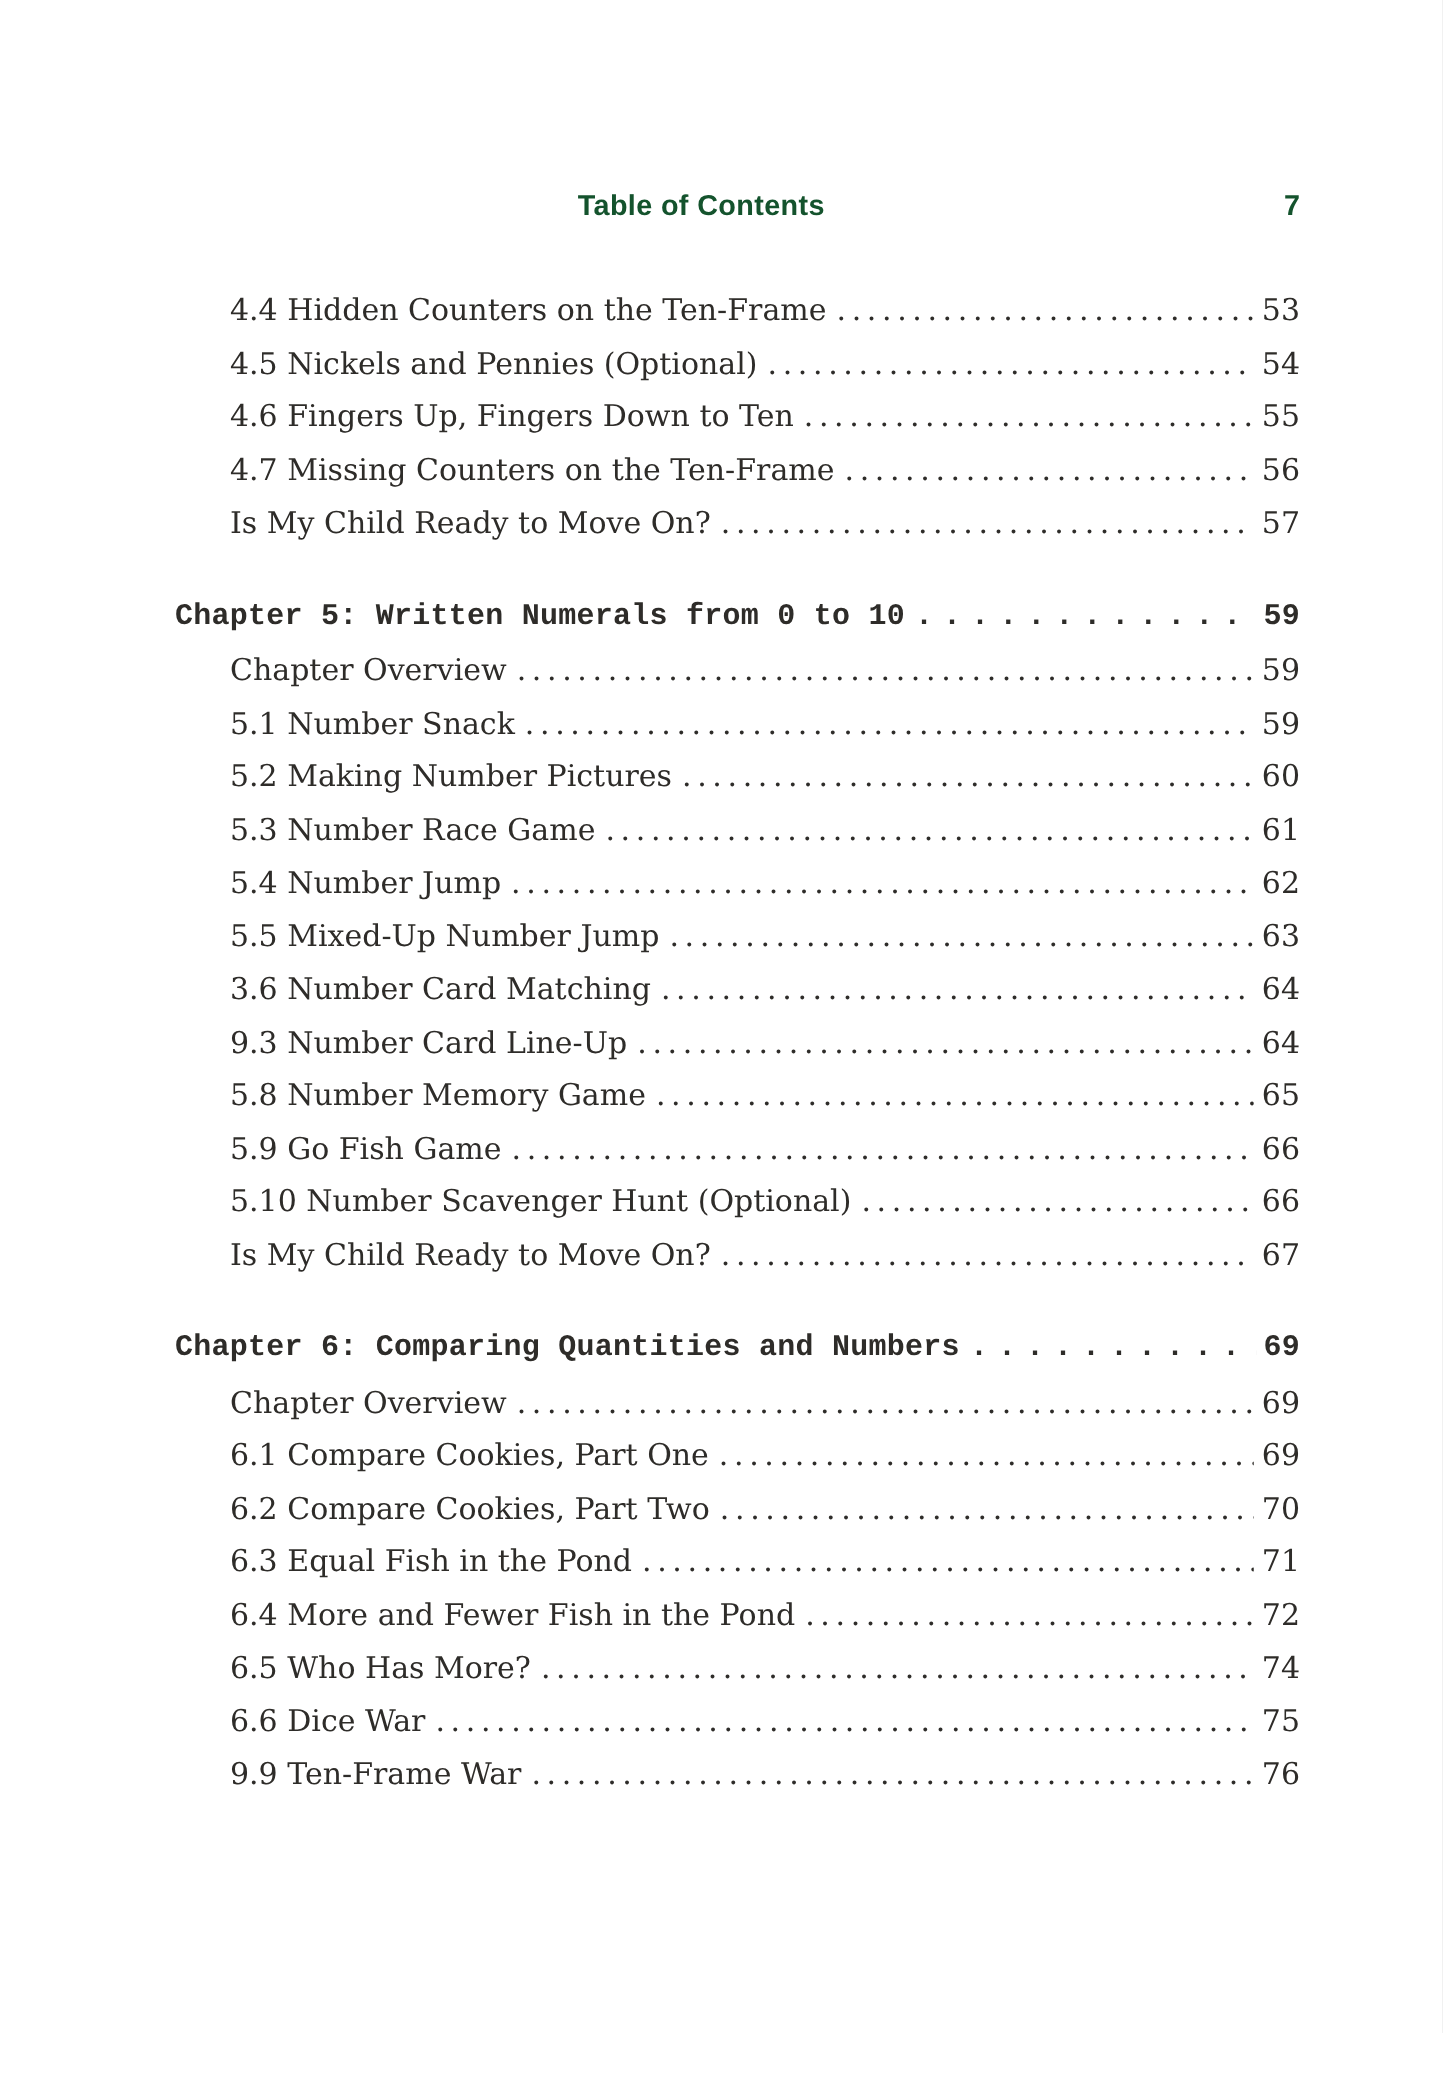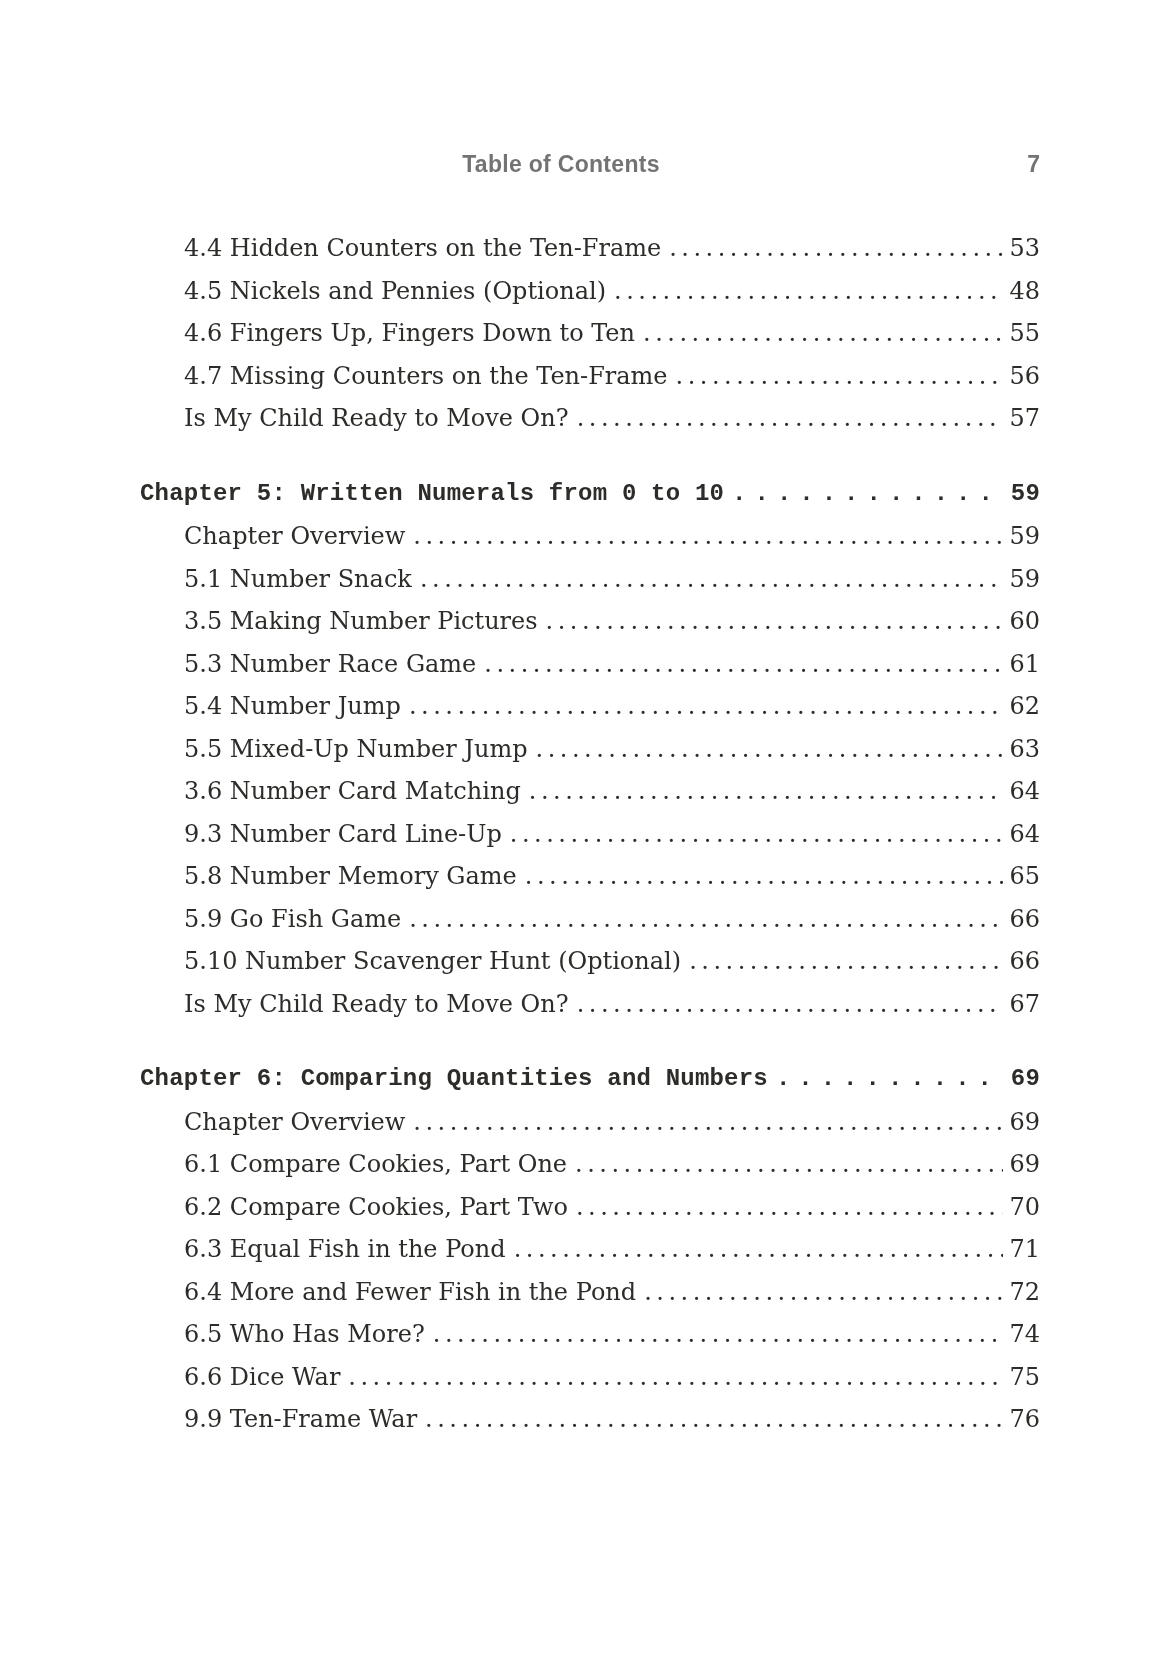"Table of Contents" .header-bar { color: #737373 -> #14532d }
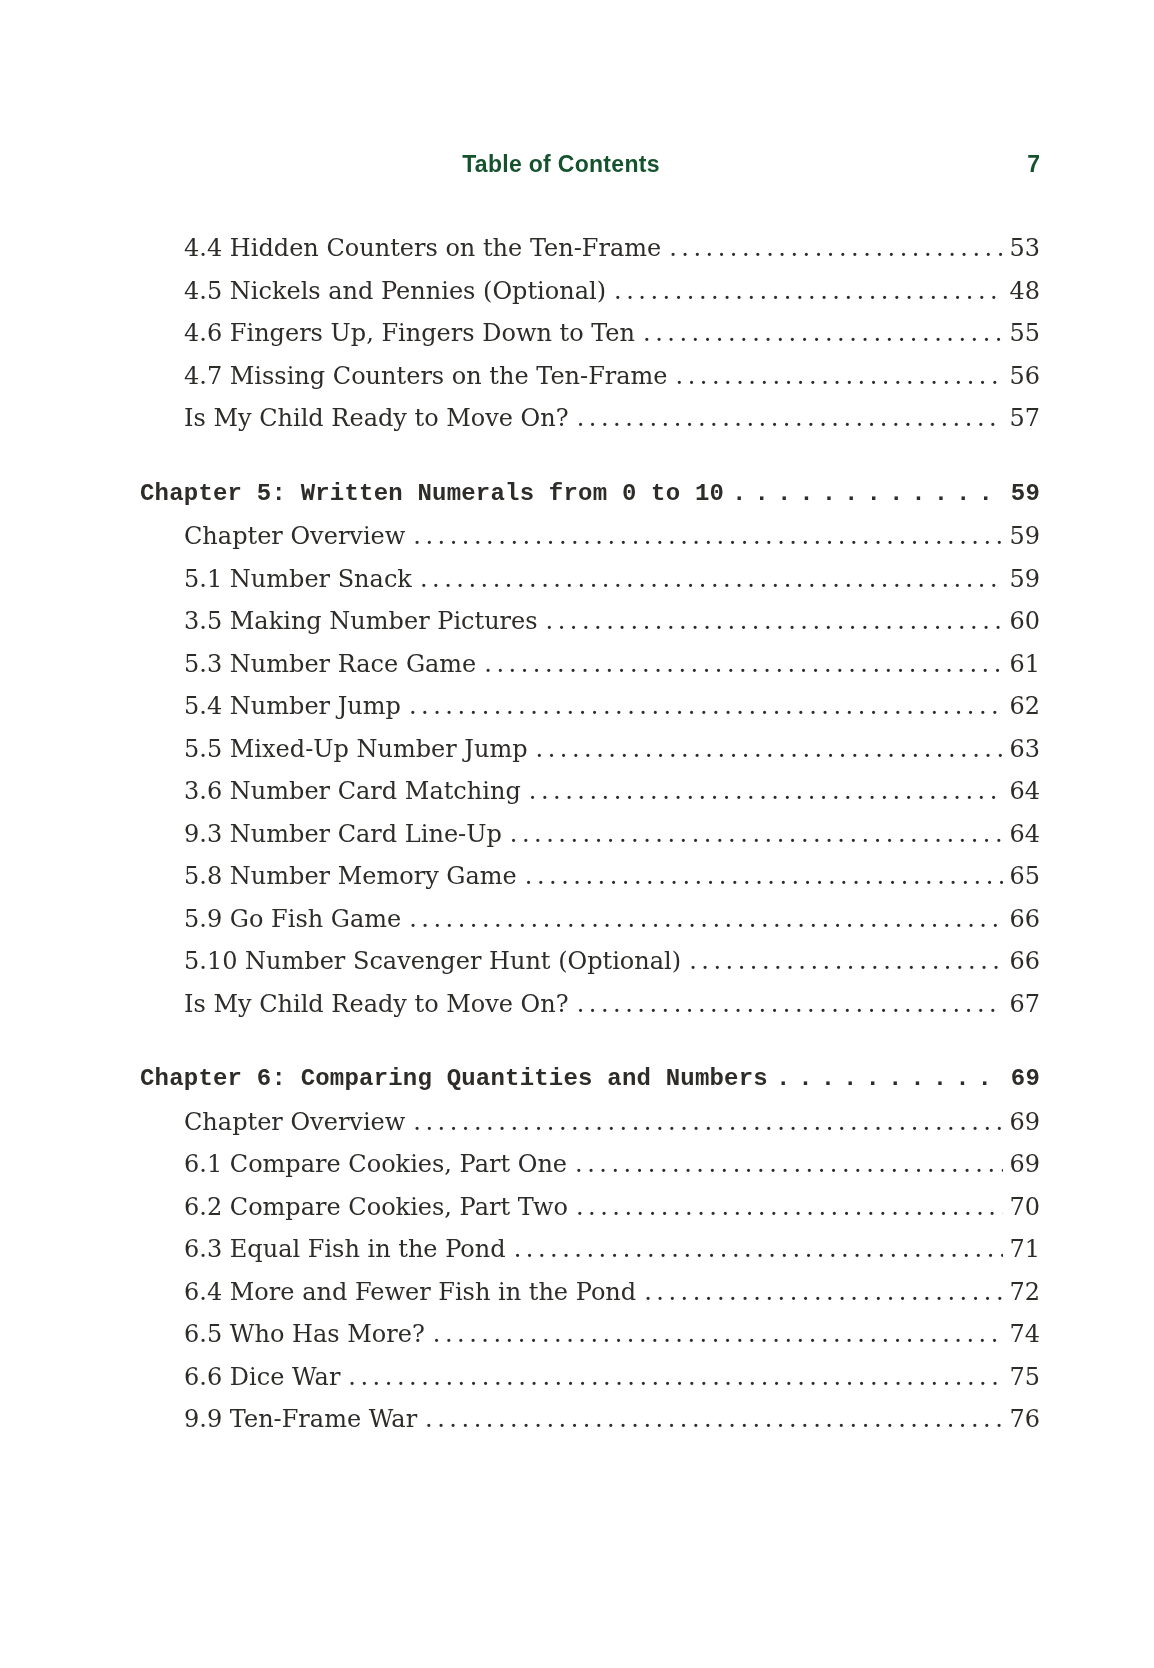"48" span.toc-page { text: 48 -> 54 }
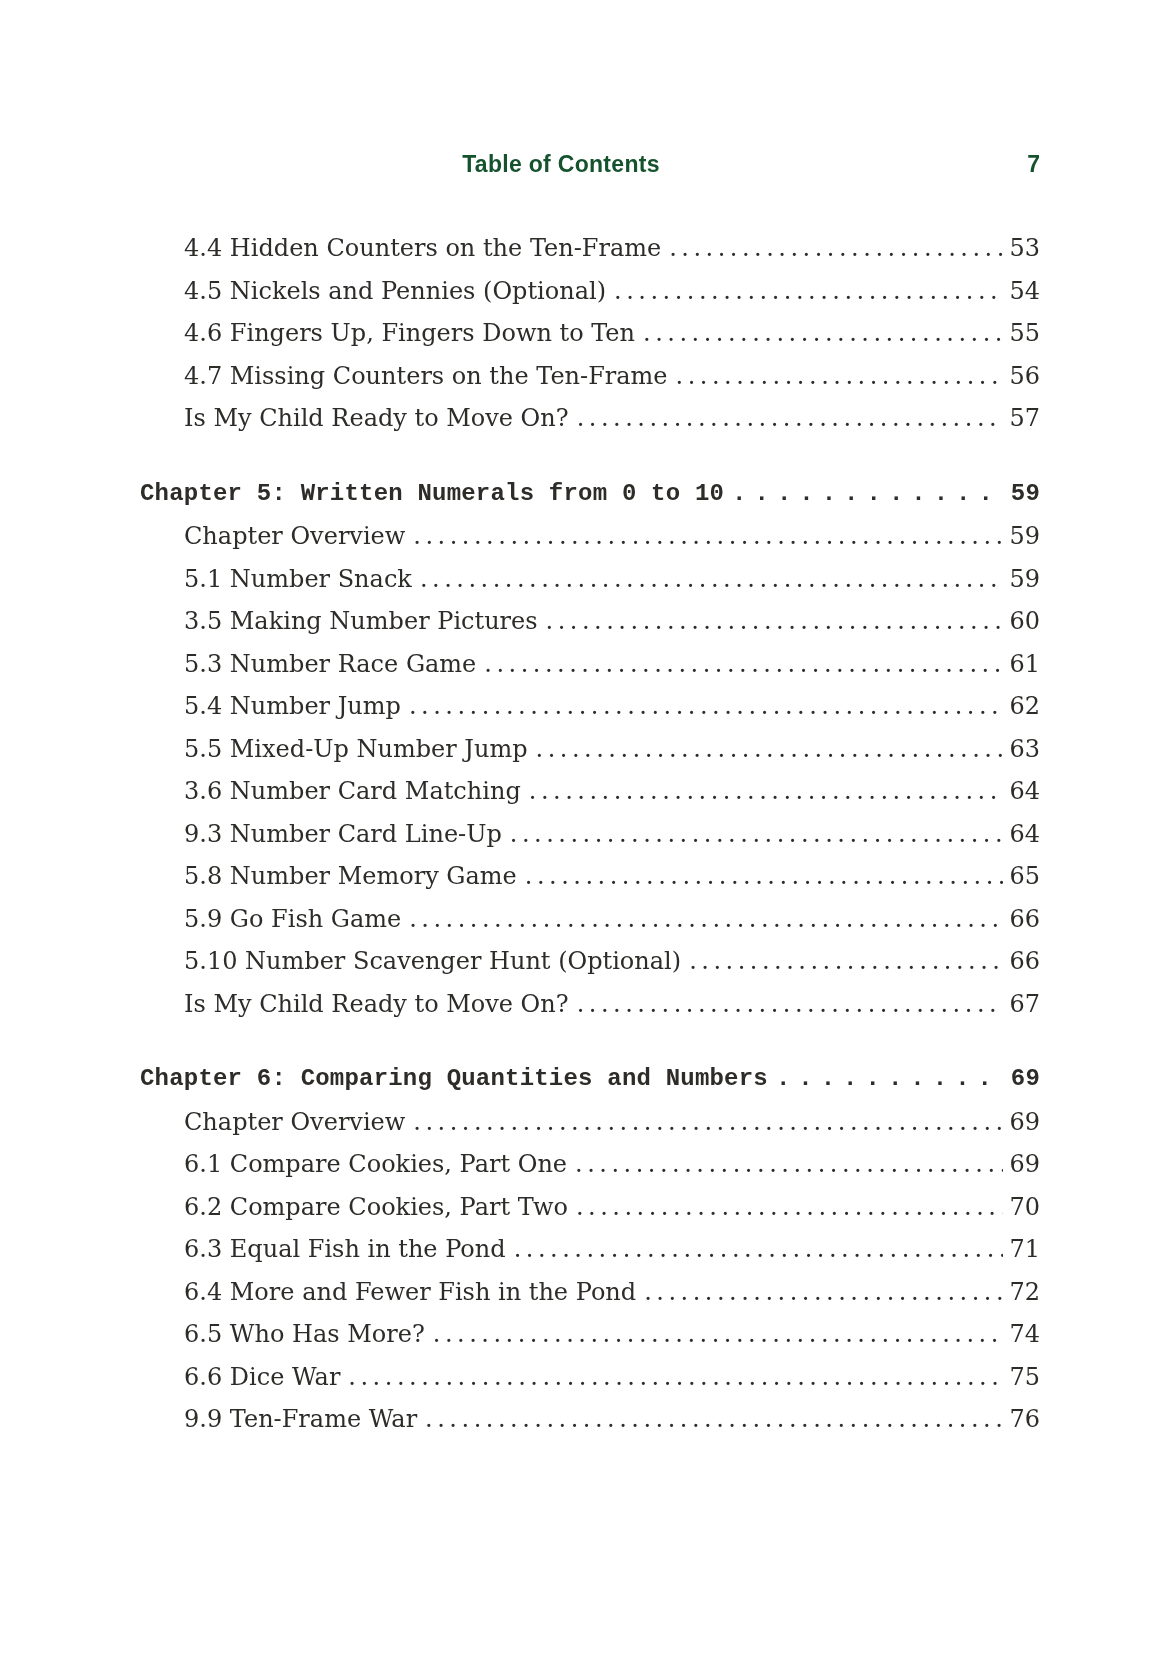"3.5 Making Number Pictures" span.toc-title { text: 3.5 -> 5.2 }
